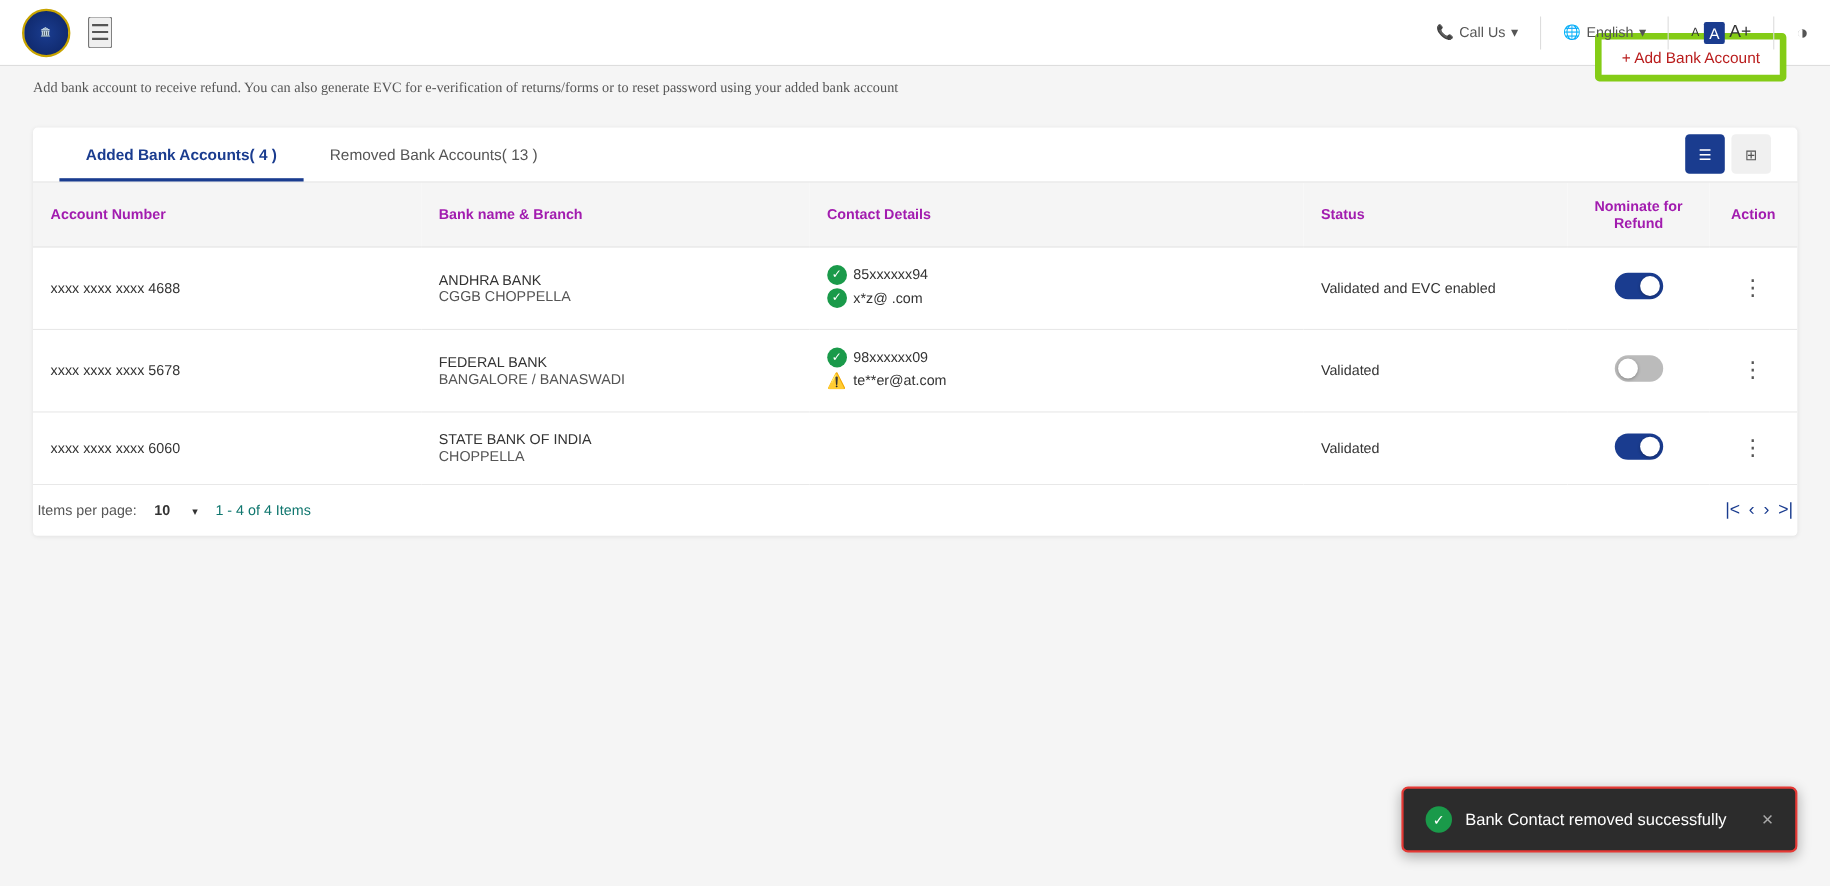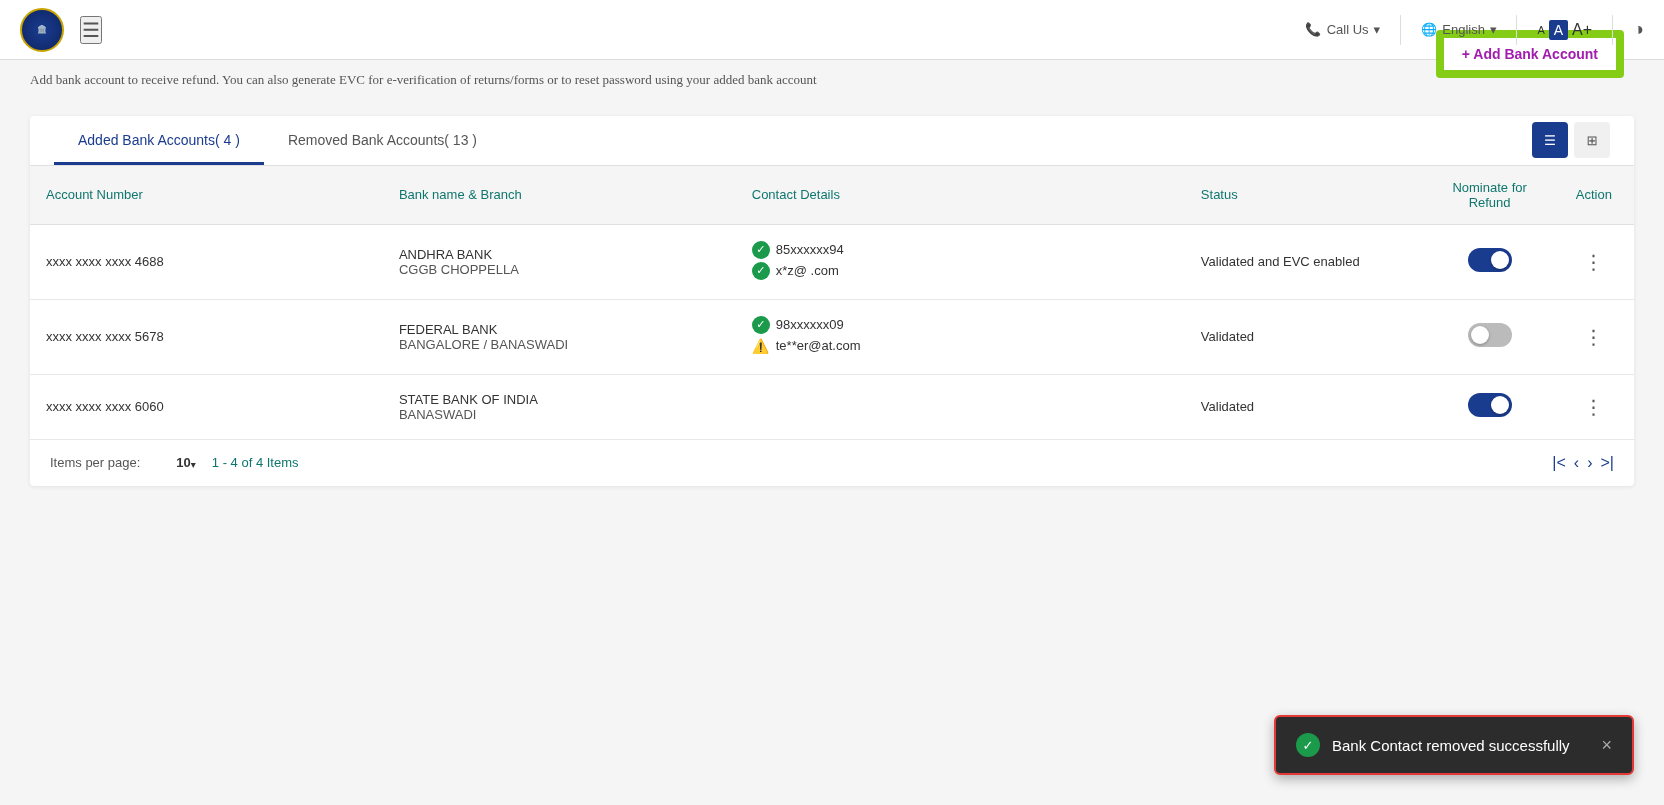"+ Add Bank Account" .add-bank-btn { border: 8px solid #84cc16 -> 6px solid #84cc16; color: #a21caf -> #b91c1c; font-weight: 700 -> 400 }
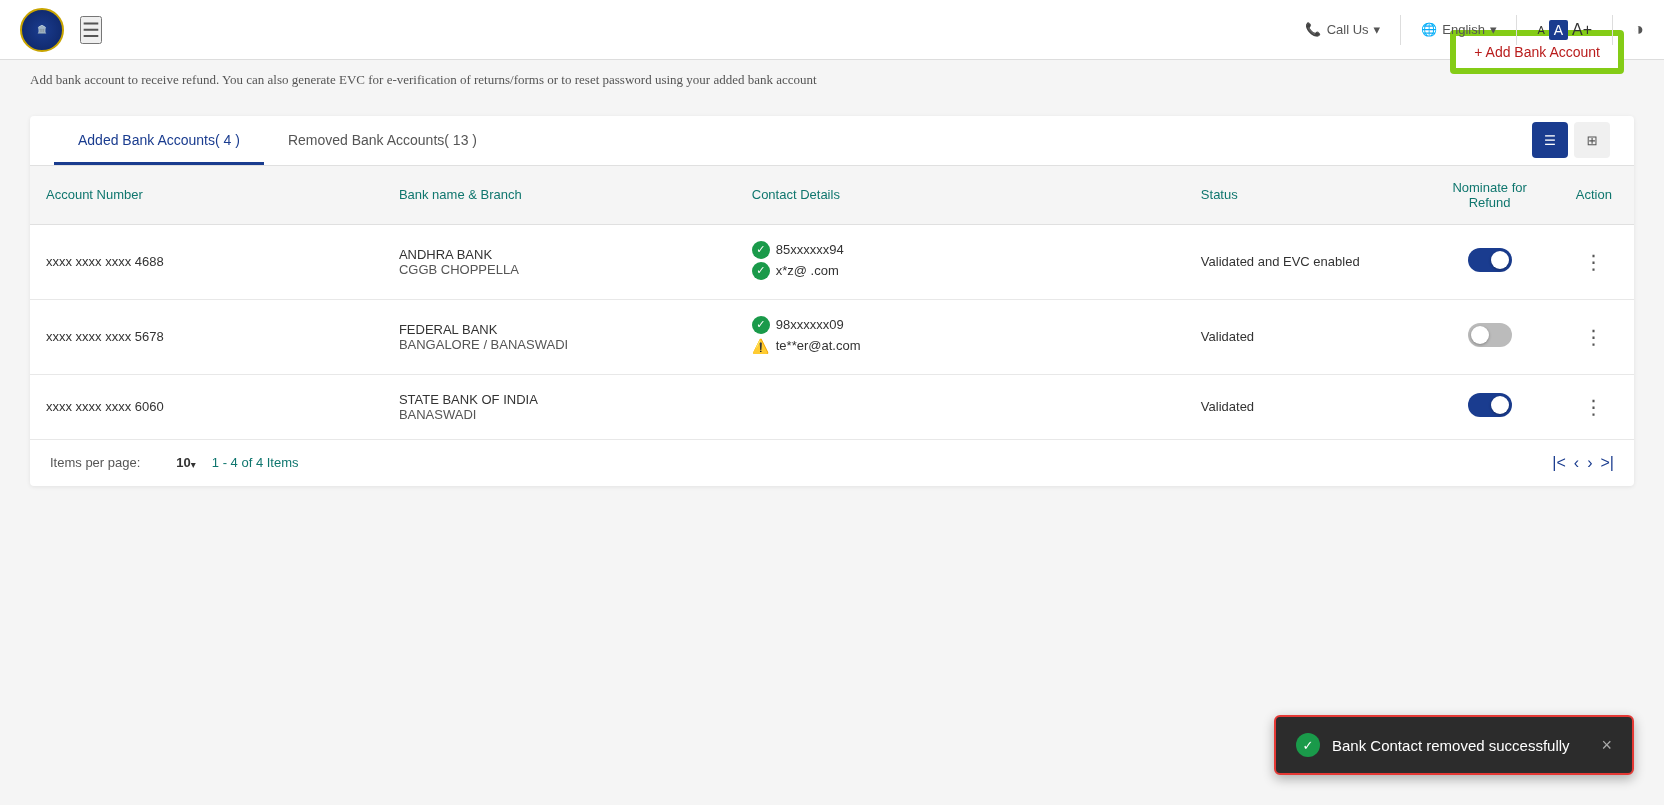"Added Bank Accounts( 4 )" .tab.active { font-weight: 400 -> 700 }
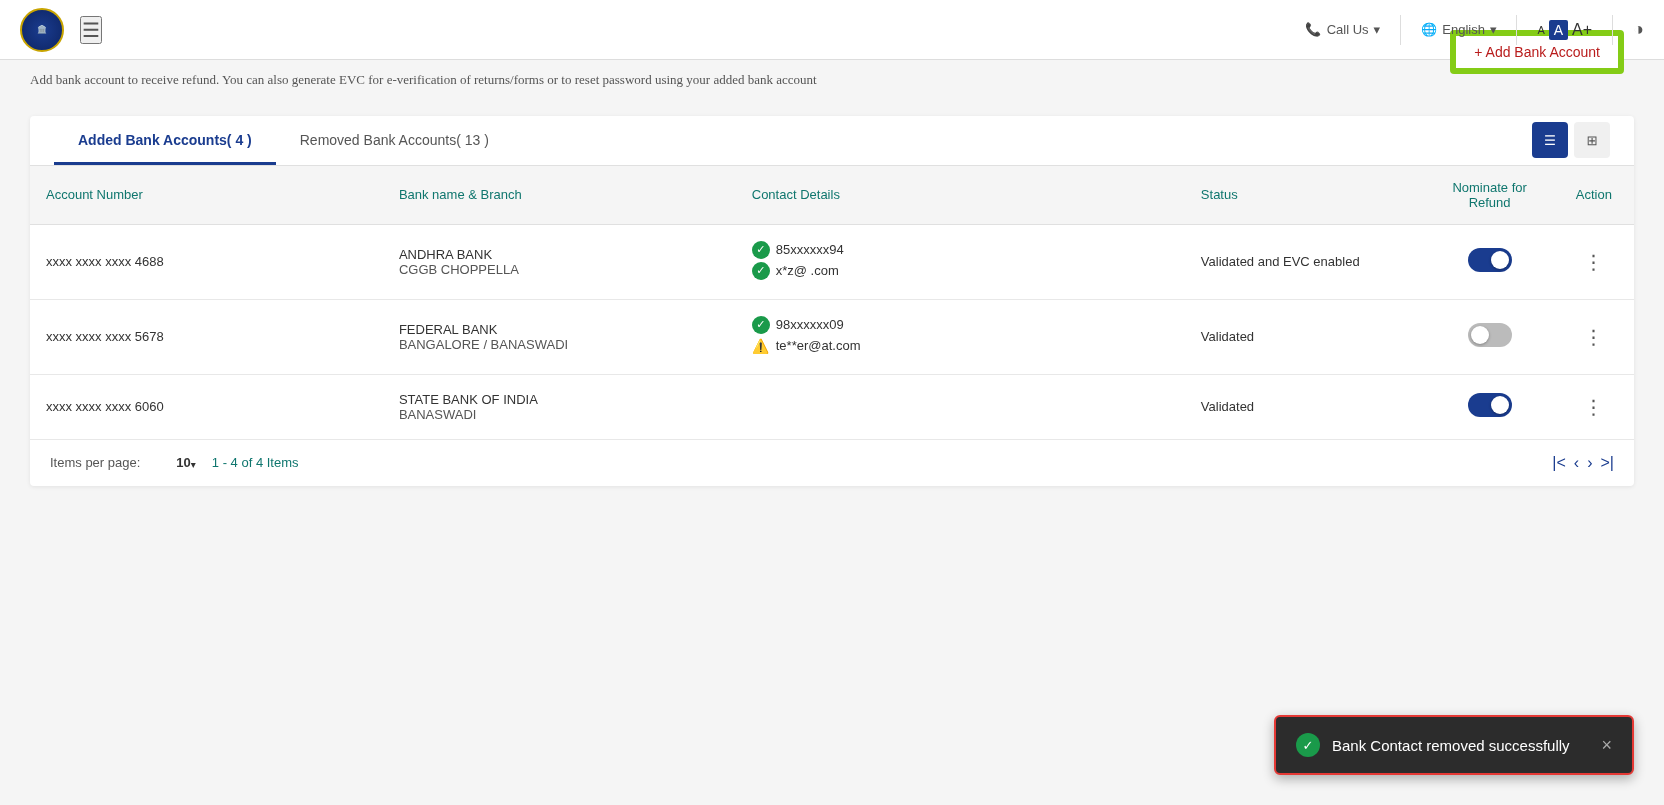"Account Number" th { color: #0f766e -> #a21caf; font-weight: 400 -> 700 }
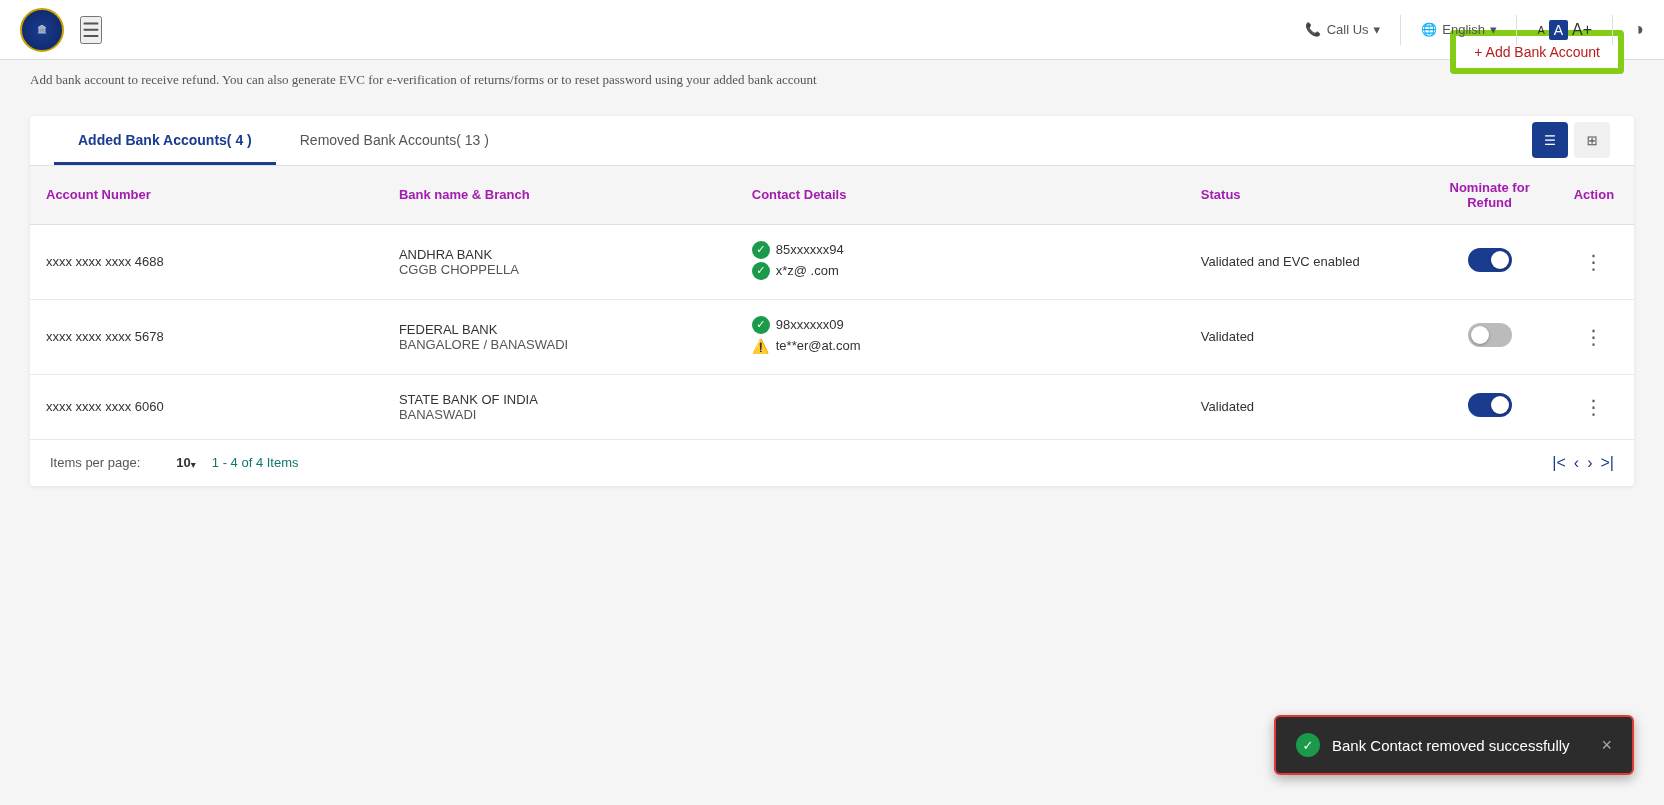"BANASWADI" div { text: BANASWADI -> CHOPPELLA }
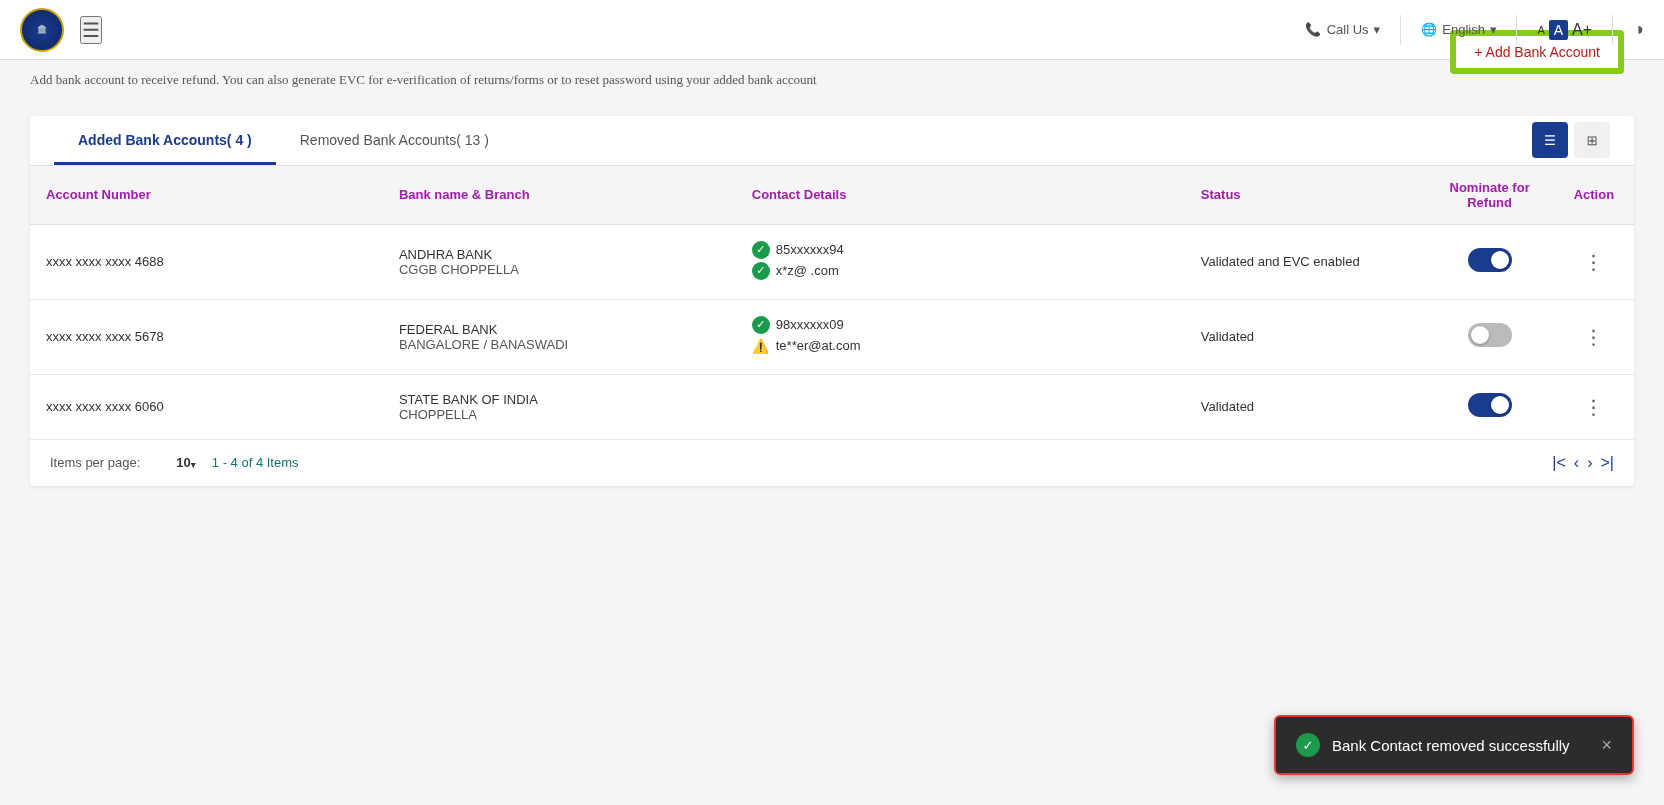"Items per page:" .pagination-row { padding: 14px 20px -> 14px 4px }
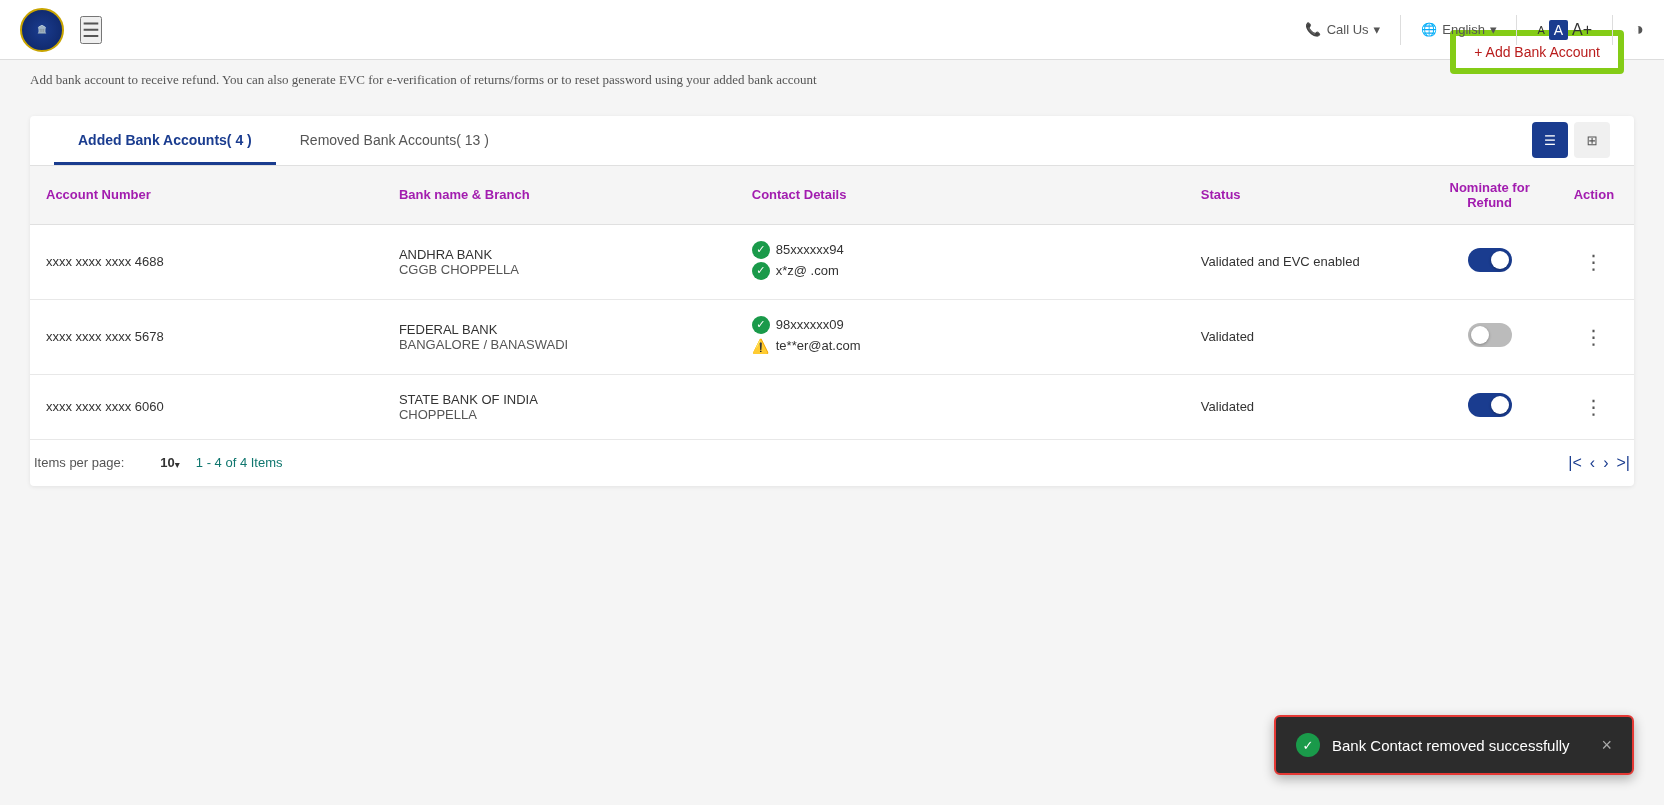"10" .page-size-select { gap: 0 -> 20px; margin-left: 20px -> none }
